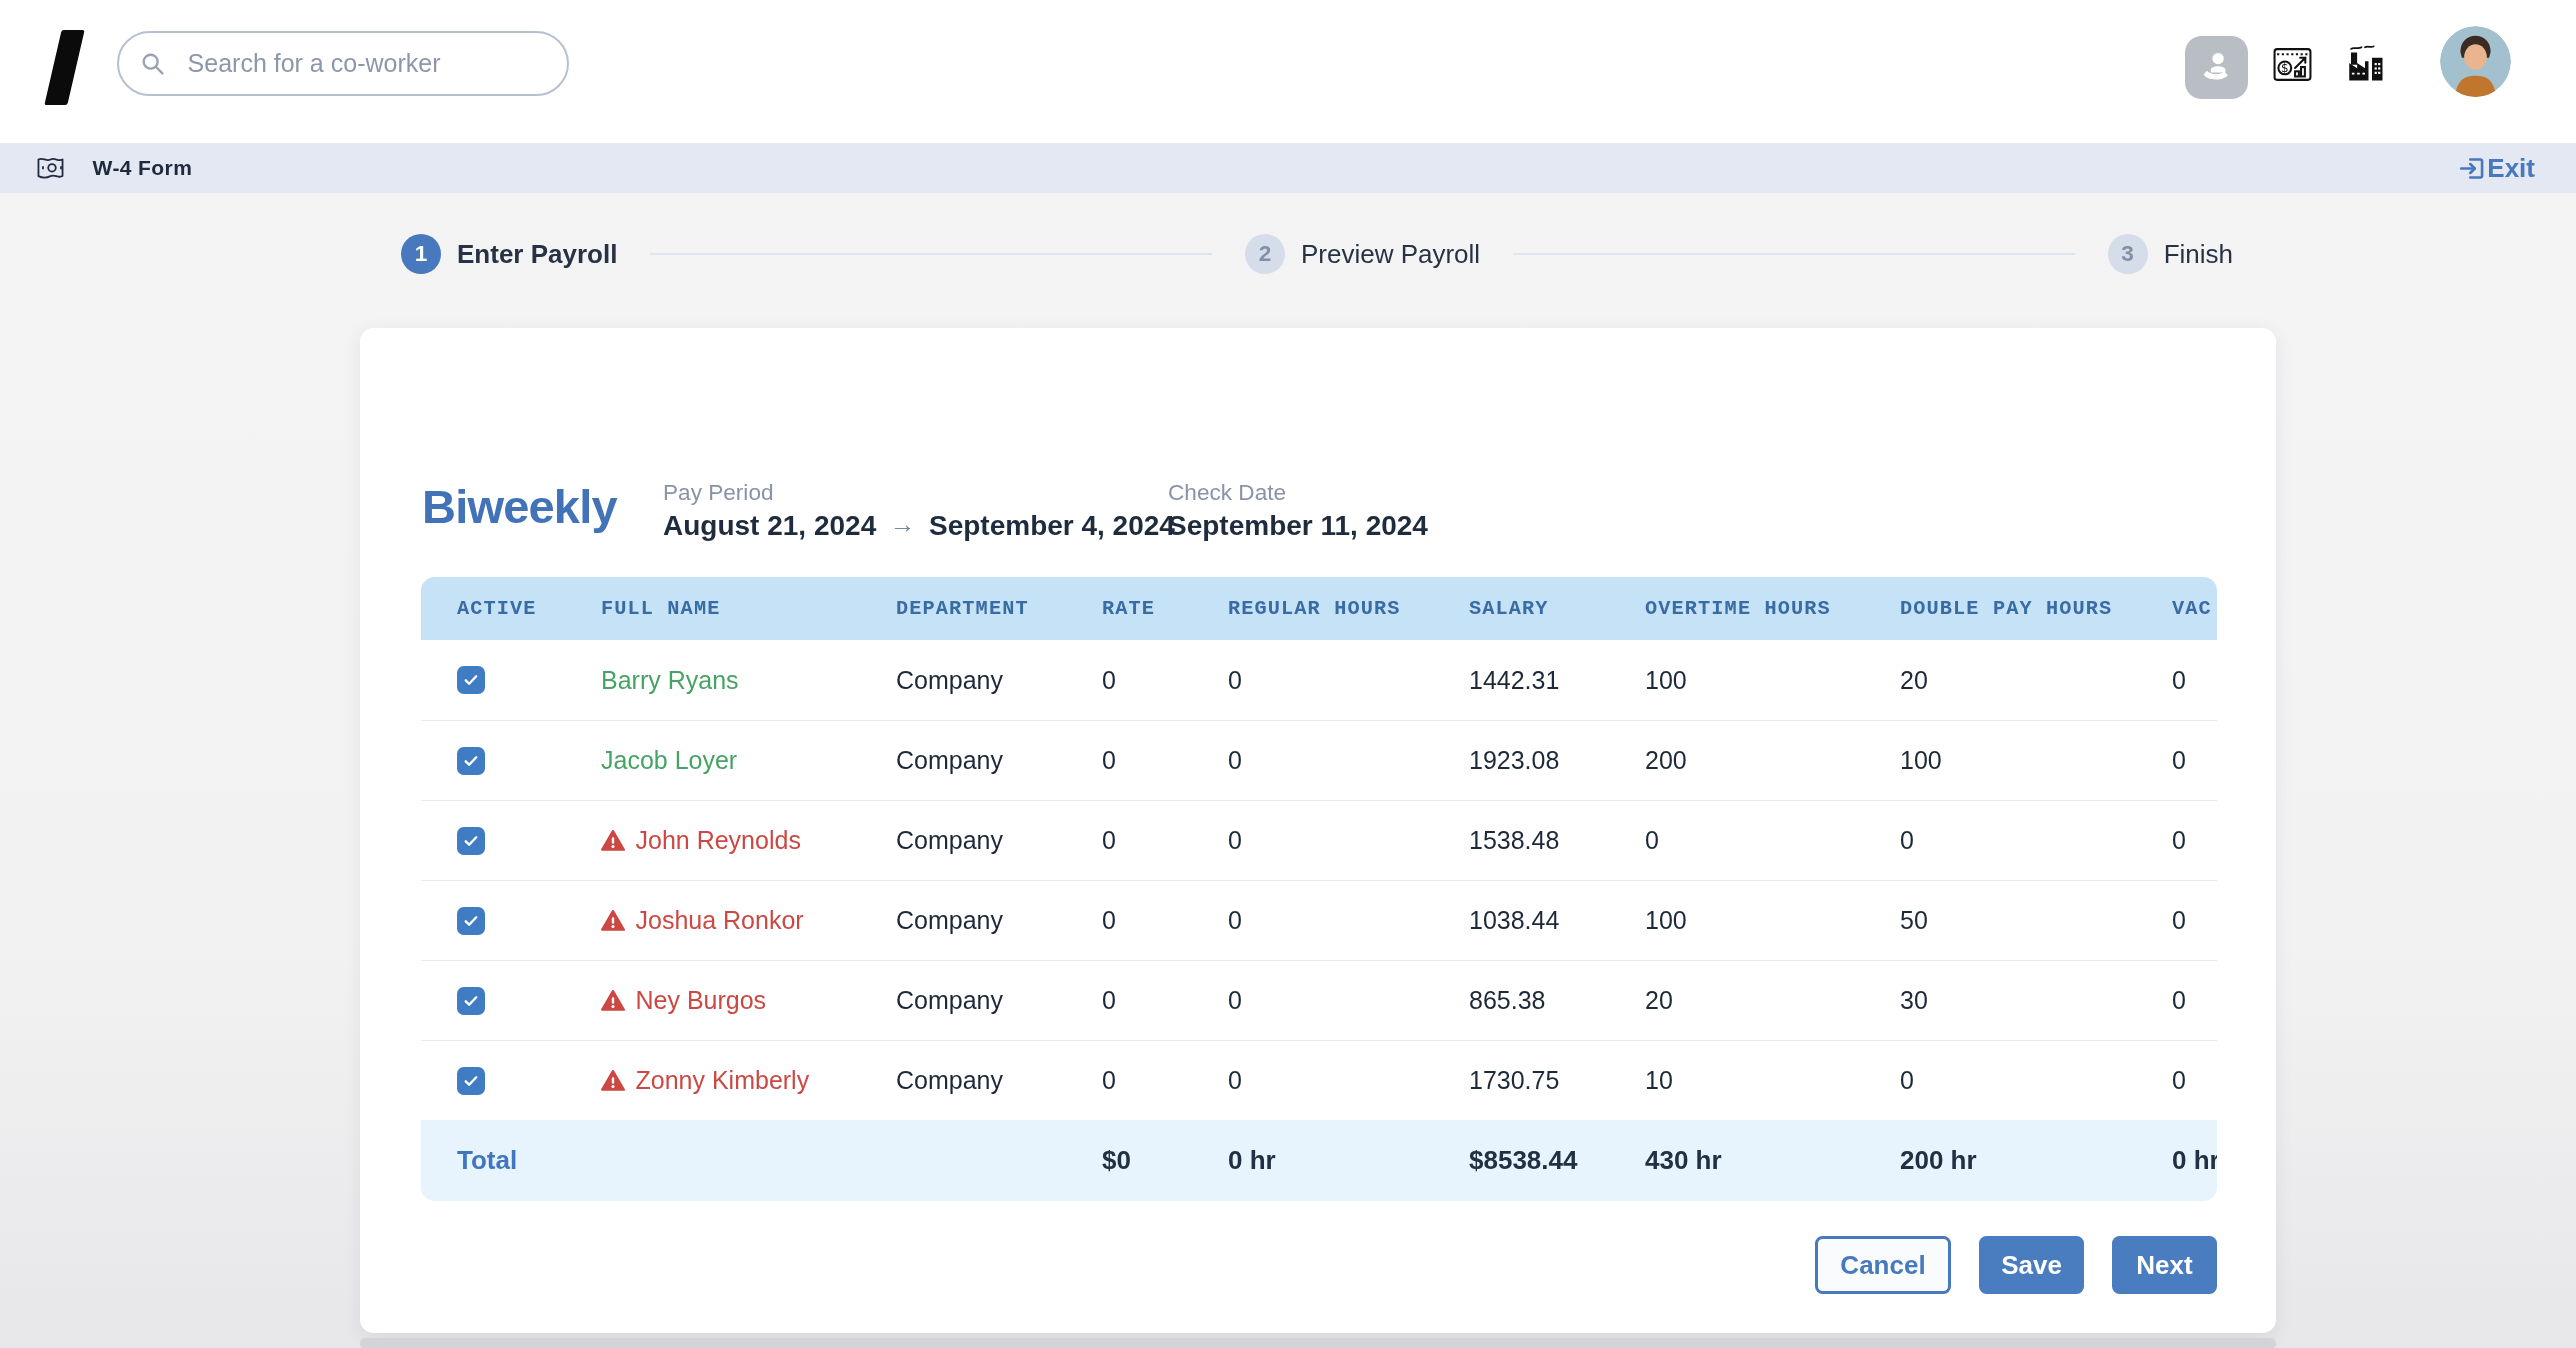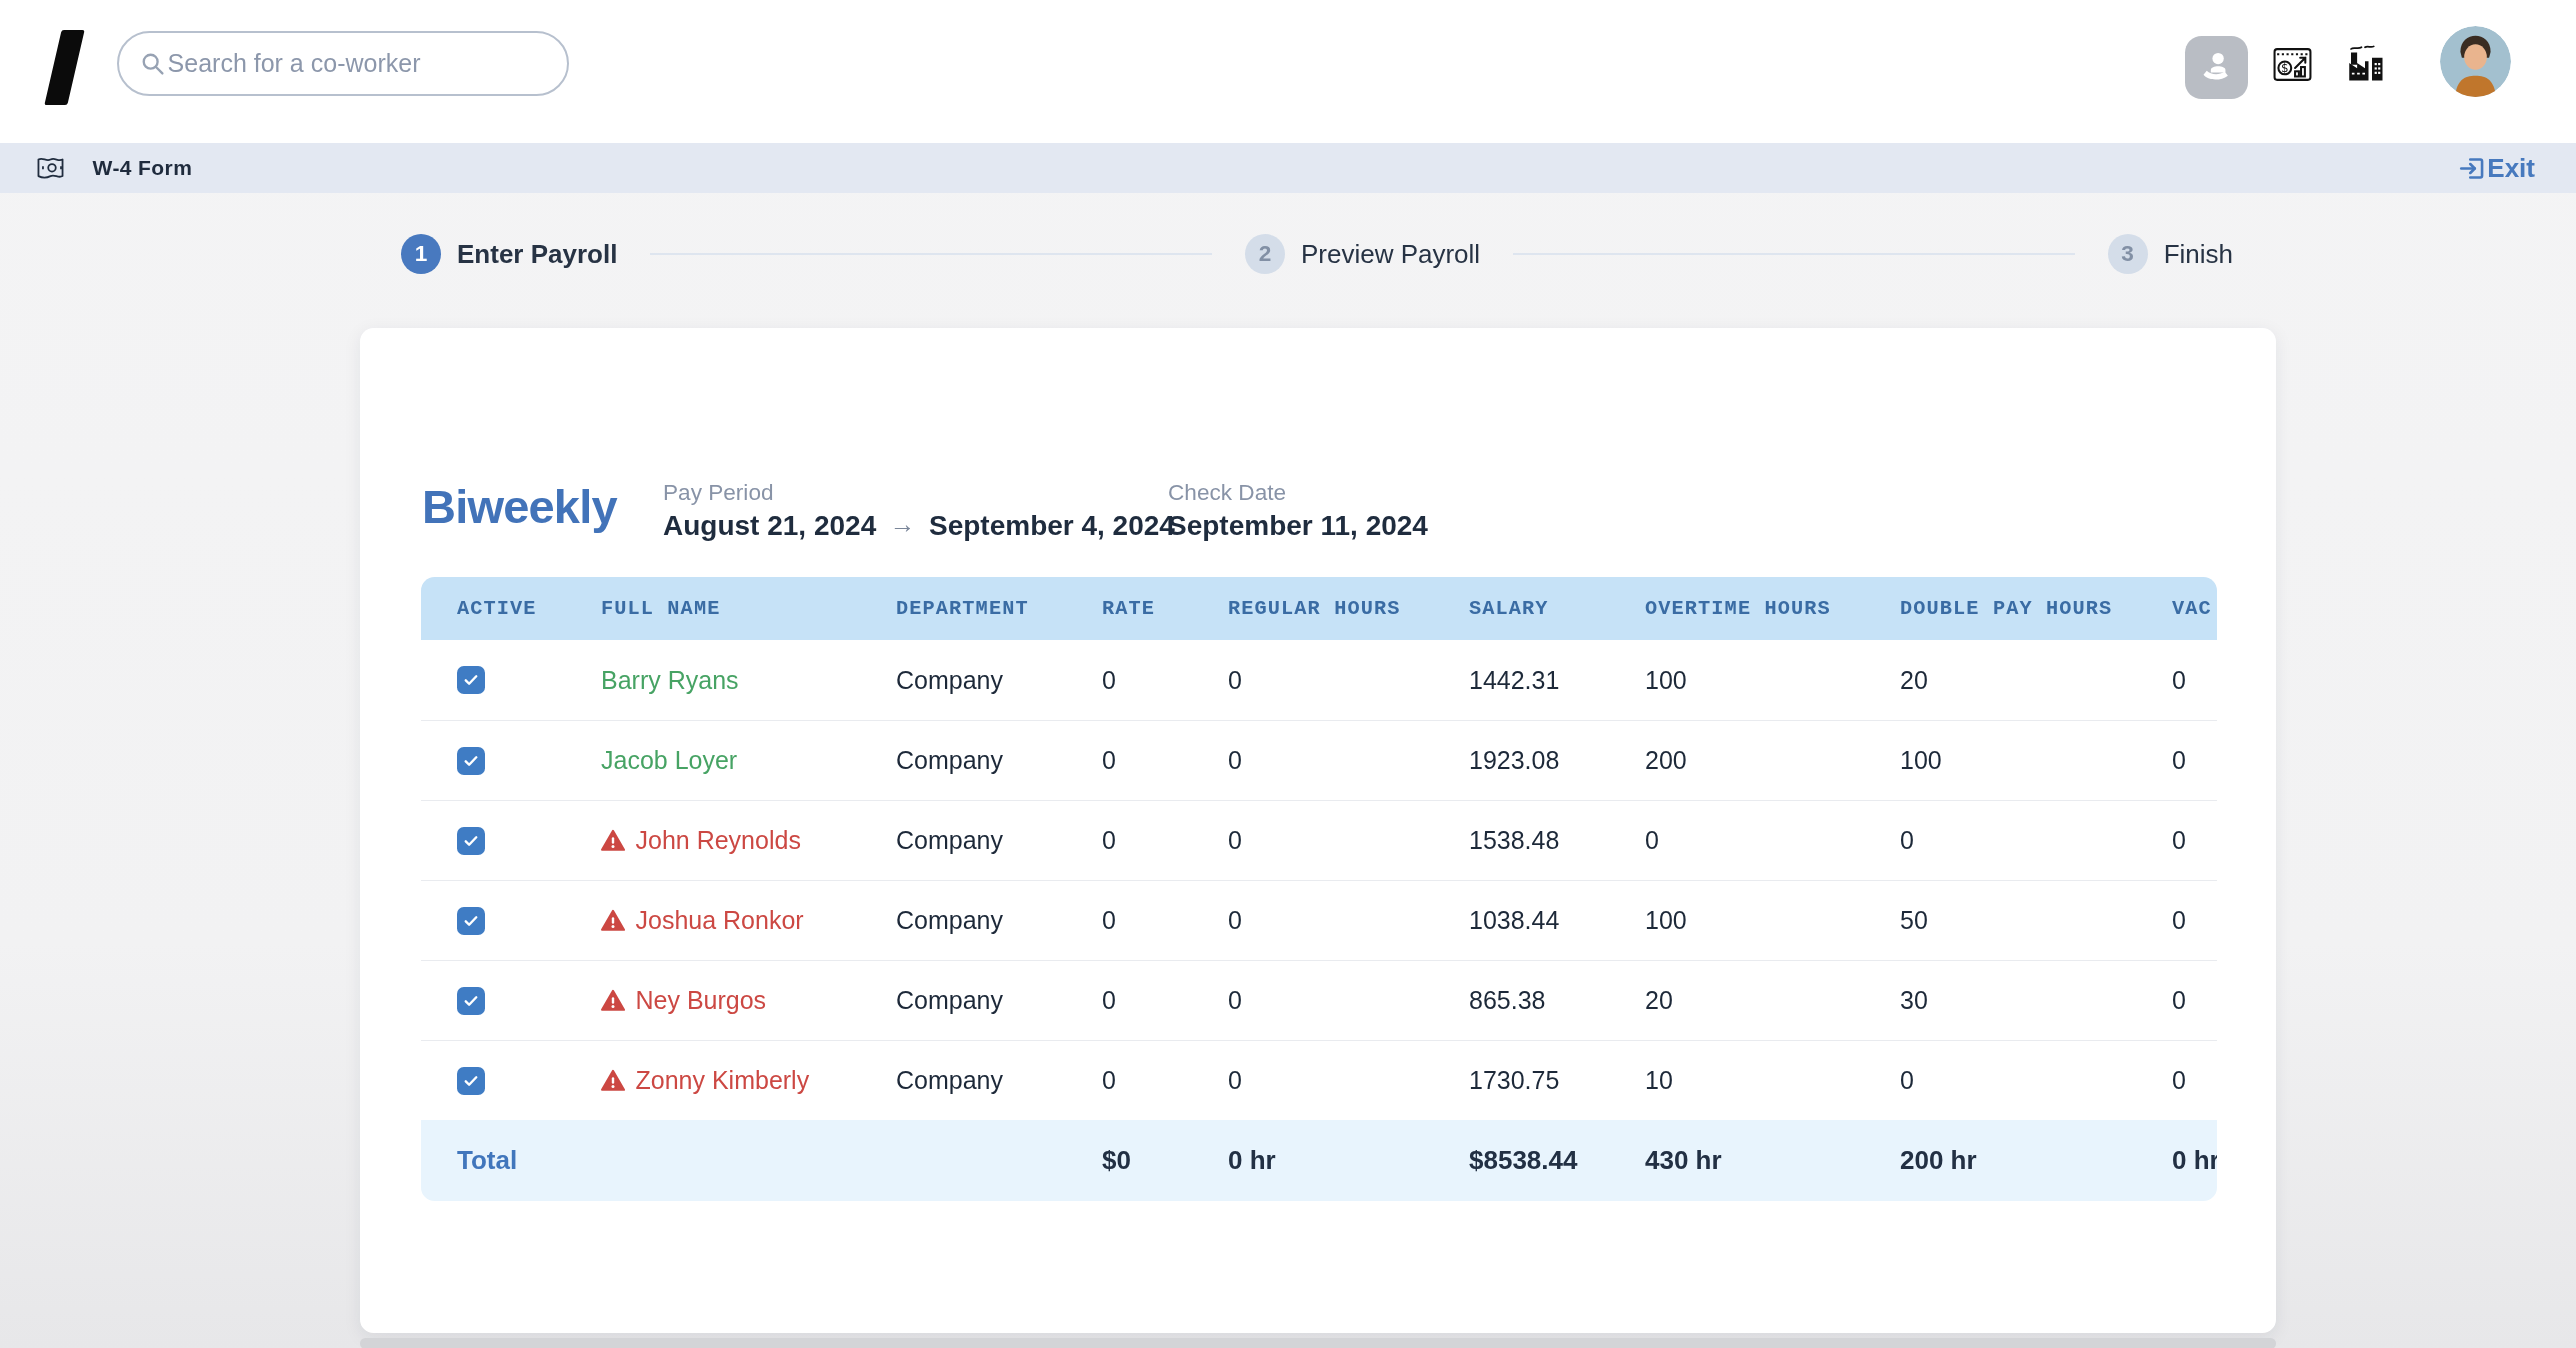"Search for a co-worker" .search { gap: 2px -> 22px }
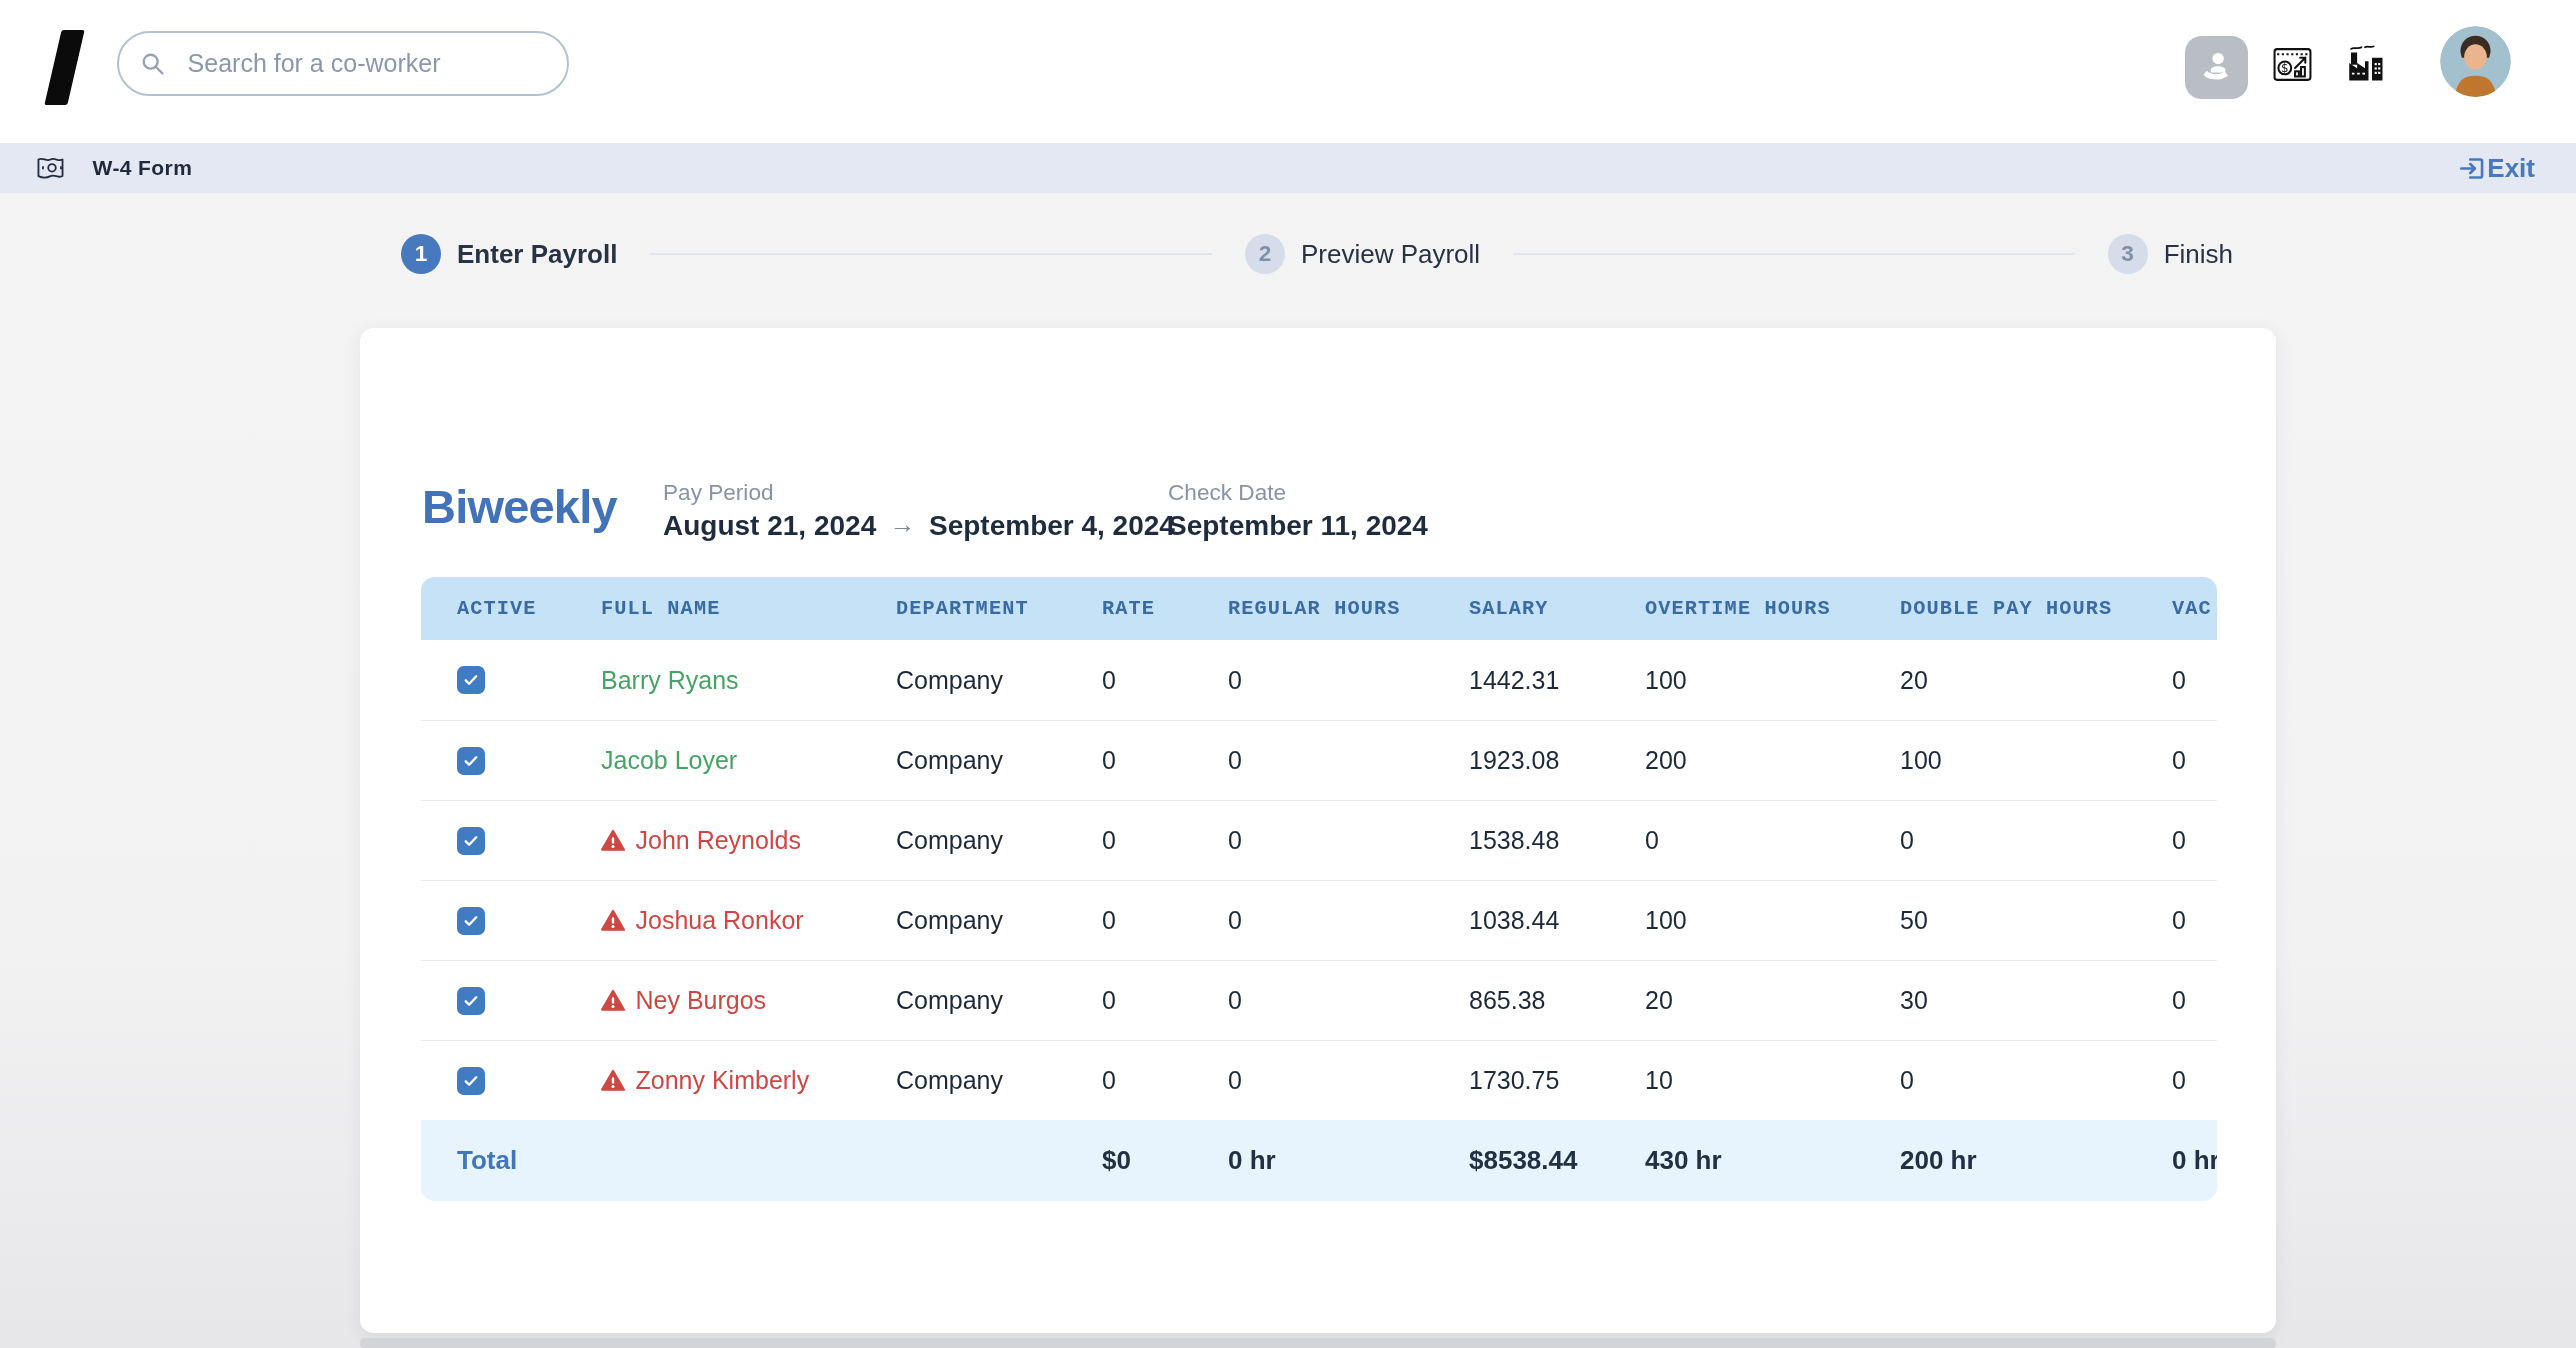"Cancel" div.actions { html: none -> <div> <button>Cancel</button> <button>Save</button> <button>Next</button> </div> }
